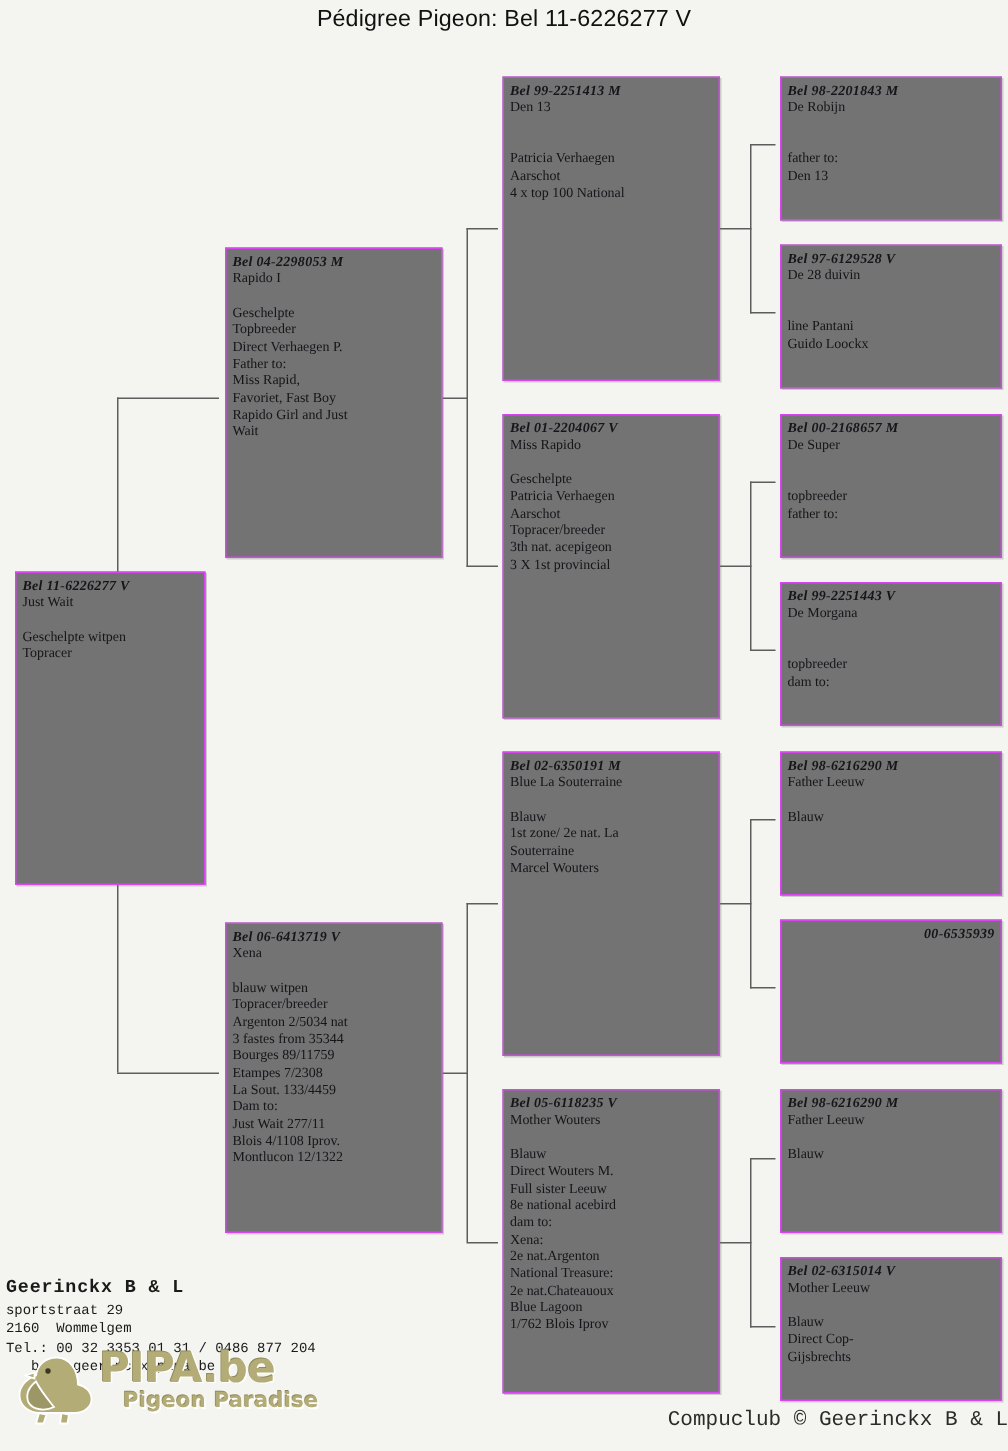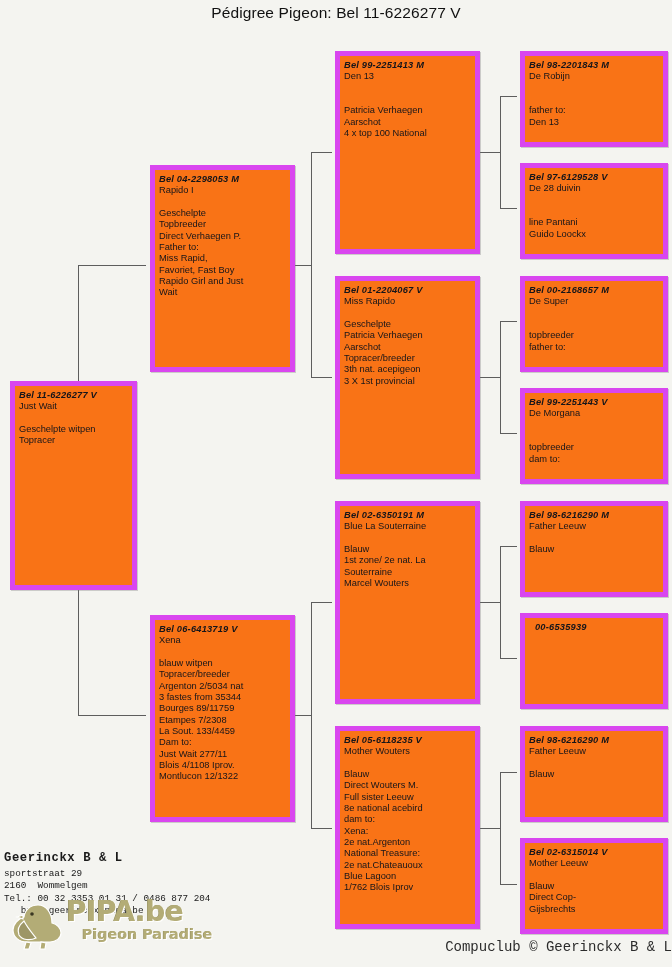"Bel 99-2251413 M" .box { background: #f97316 -> #737373; border: 5px solid #d946ef -> 1px solid #d946ef; font-family: Liberation Sans, sans-serif -> Liberation Serif, serif }
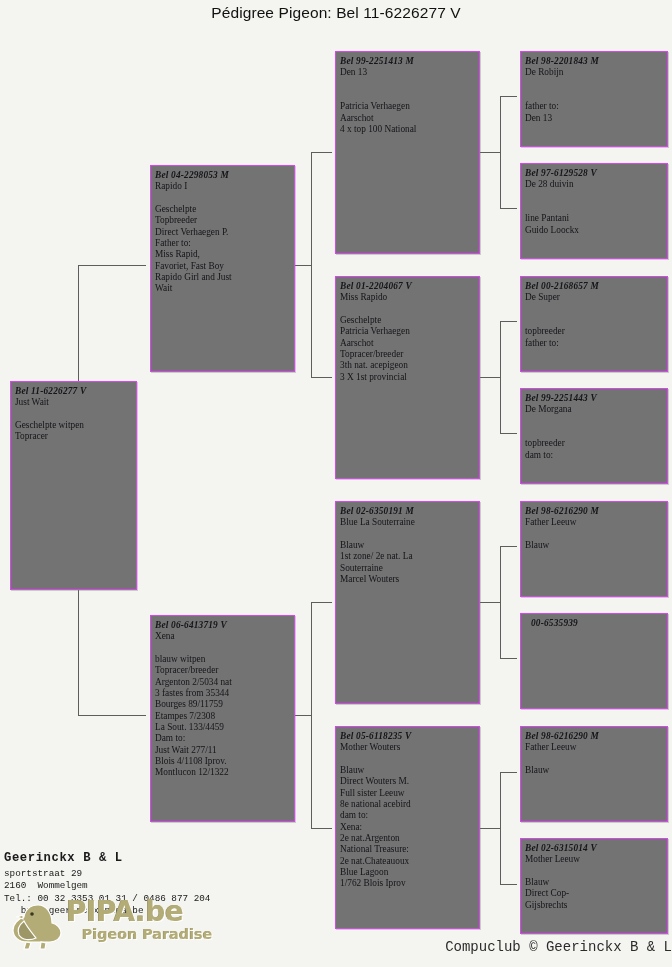"00-6535939" .box.centered .ring { text-align: left -> right }
